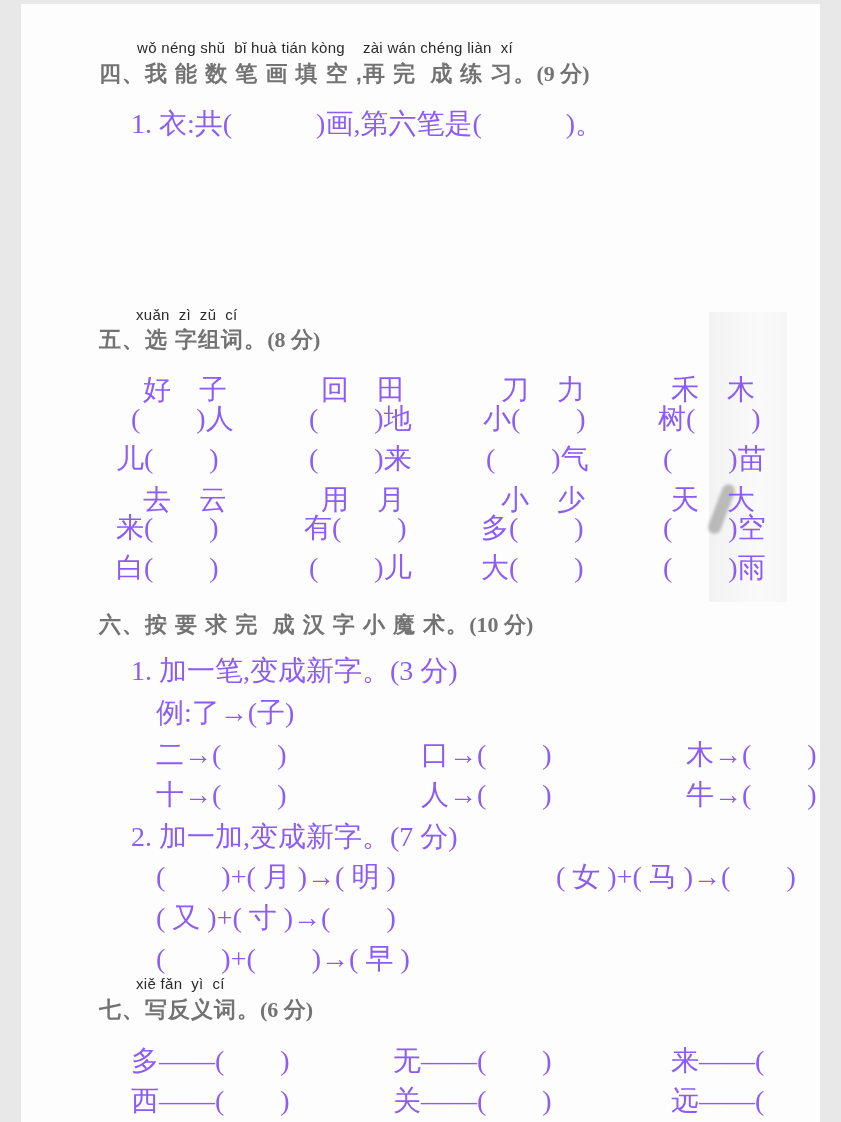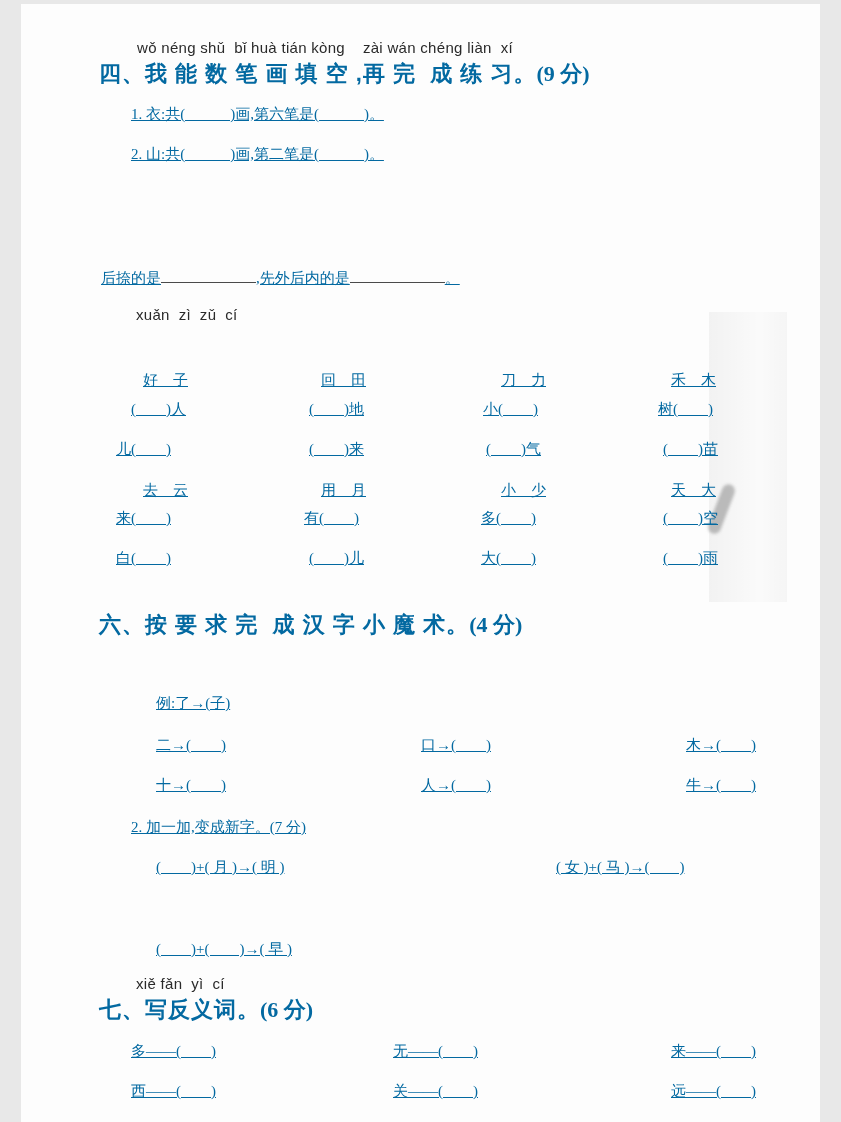"四、我 能 数 笔 画" .title { color: #0369a1 -> #737373 }
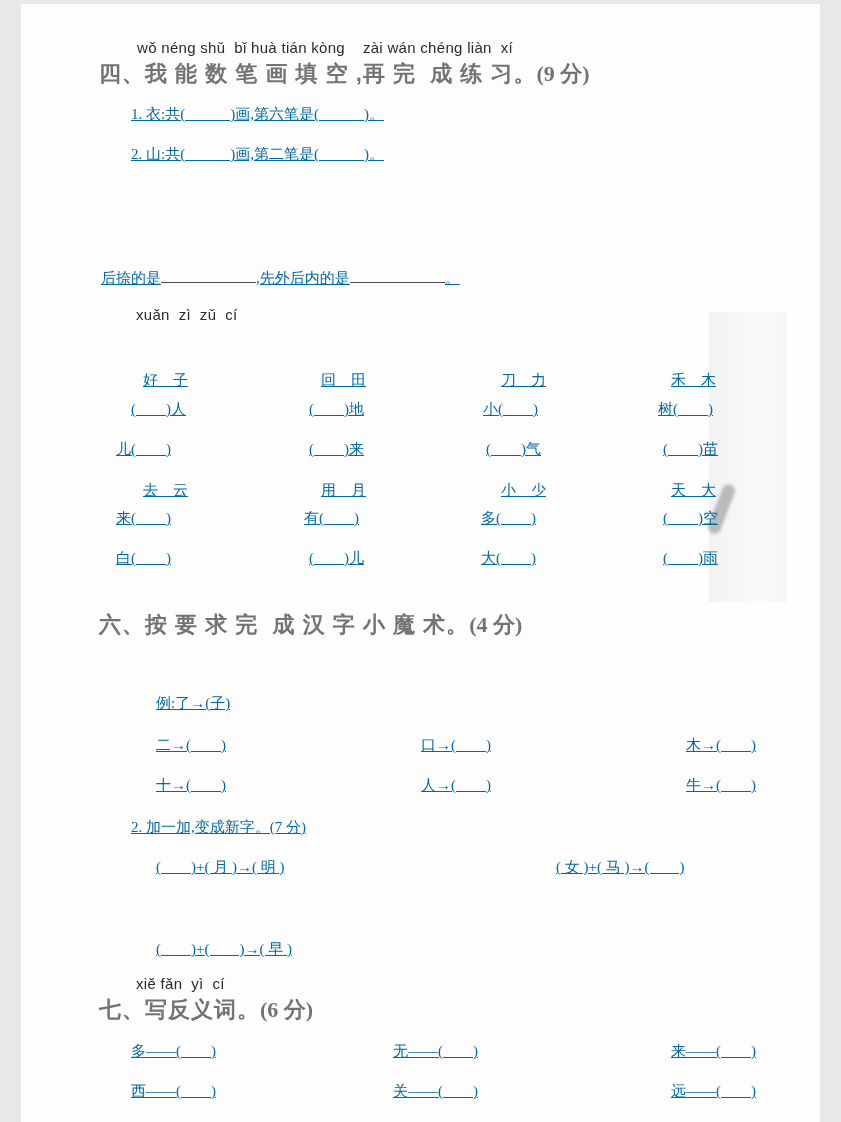"1. 衣:共( )画,第六笔是( )。" .body { color: #0369a1 -> #8b5cf6; font-size: 15px -> 28px; text-decoration: underline -> none }
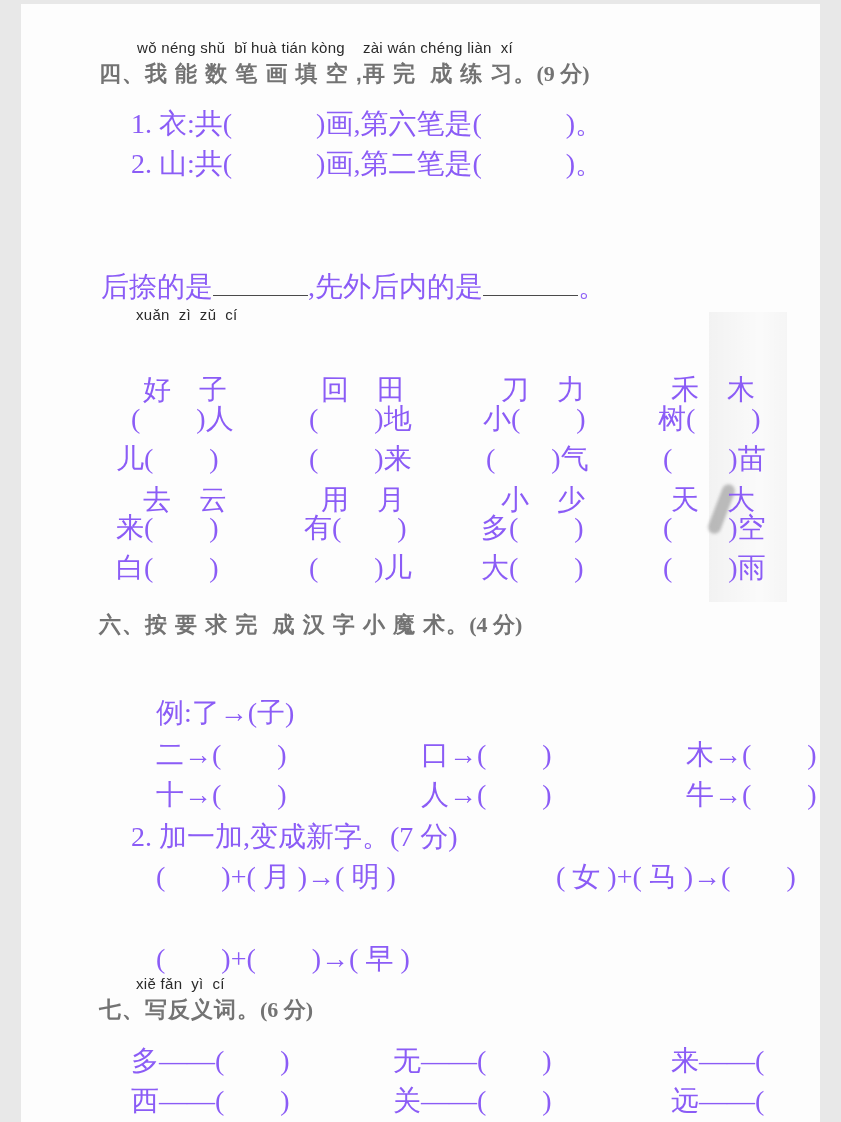"2. 山:共( )画,第二笔是( )。" div.t { html: <div>2. 山:共( )画,第二笔是( )。</div> -> none }
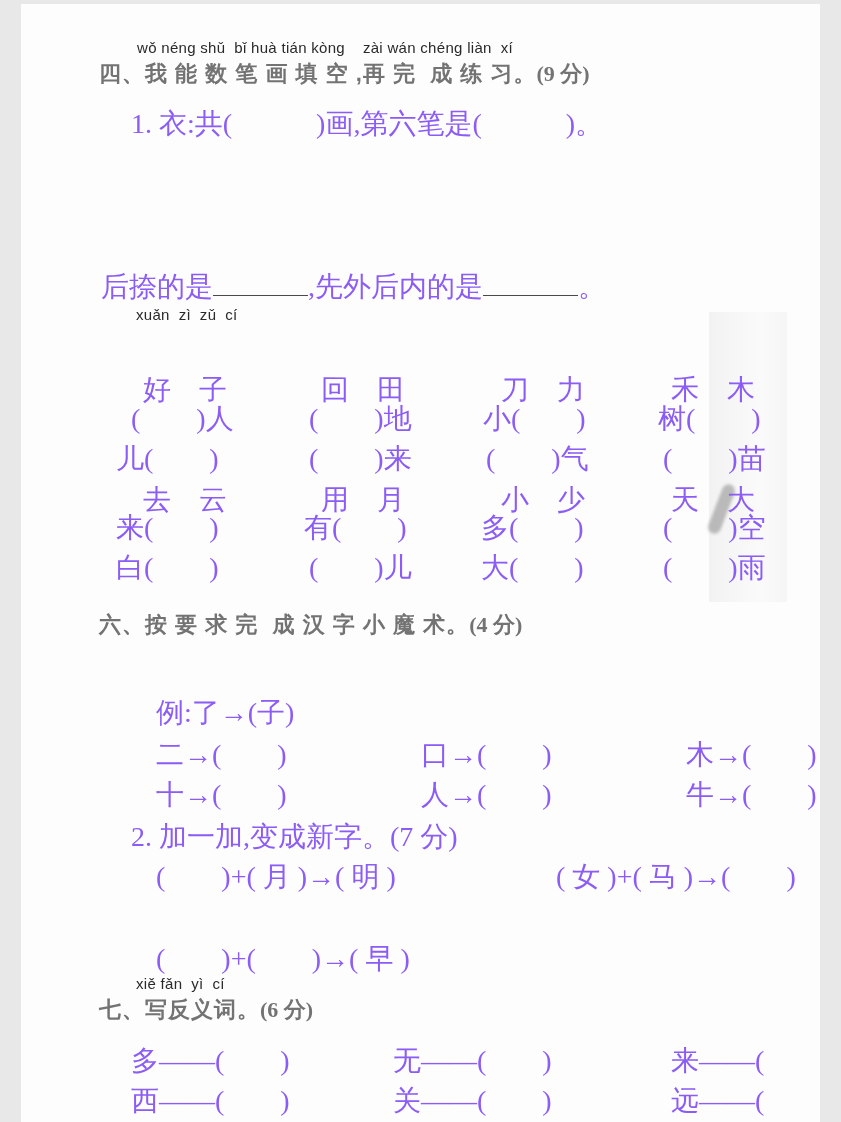"后捺的是 ,先外后内的是 。" div.t { html: <div><span>后捺的是</span><span></span><span>,先外后内的是</span><span></span><span>。</span></div> -> none }
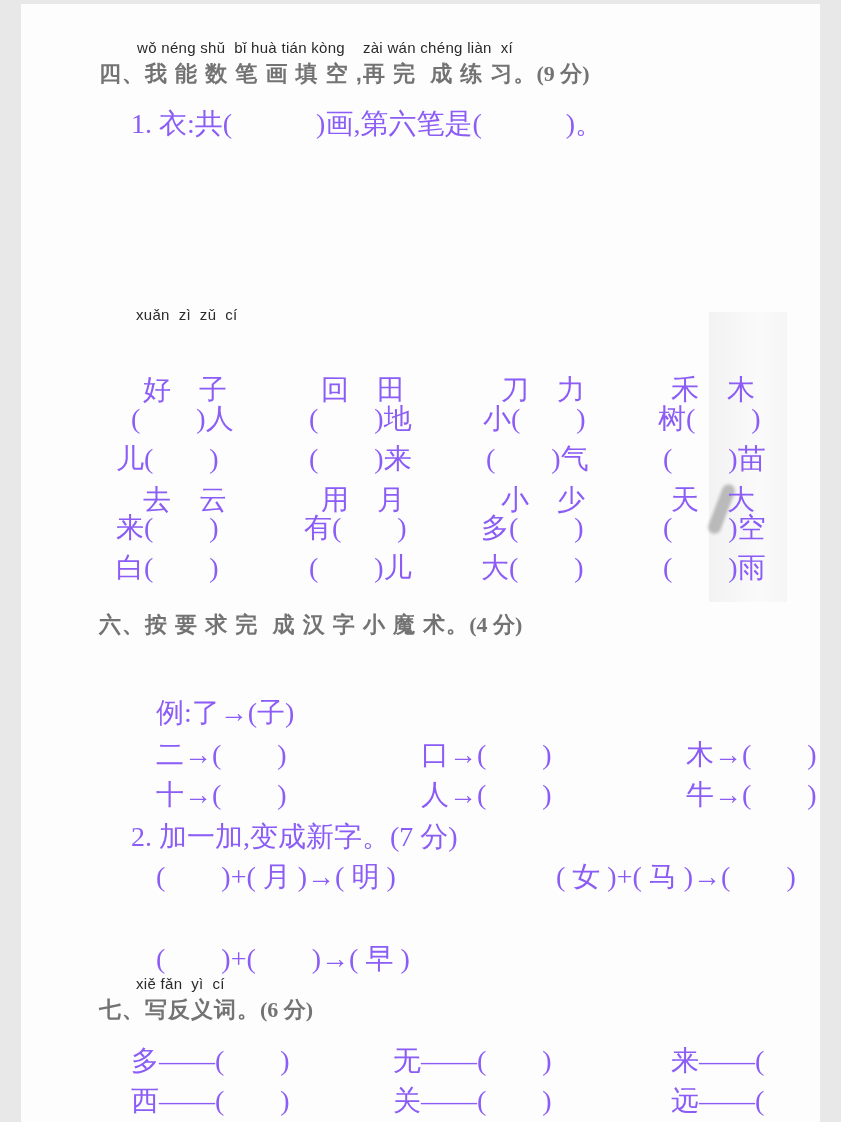"五、选 字组词。(8 分)" div.title { html: none -> <div><span>五、选 字组词。</span><span>(8 分)</span></div> }
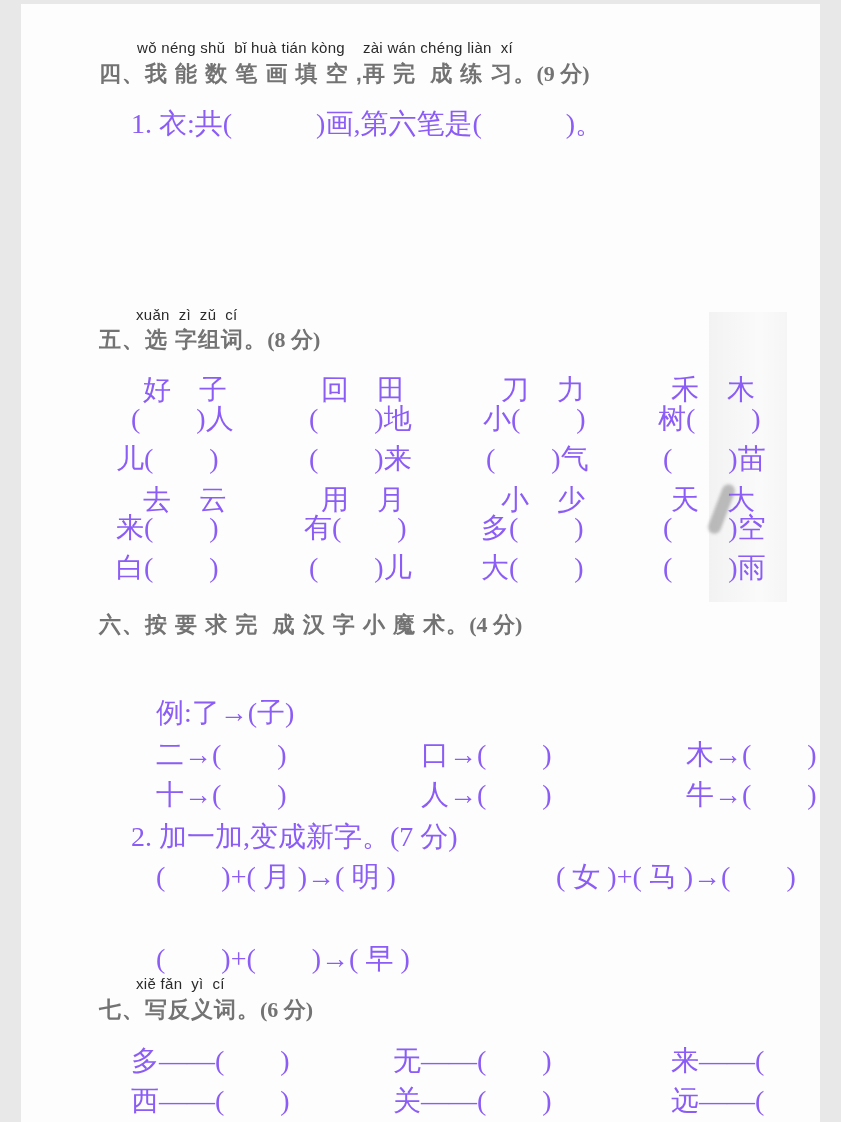"(4 分)" span.score { text: 4 -> 10 }
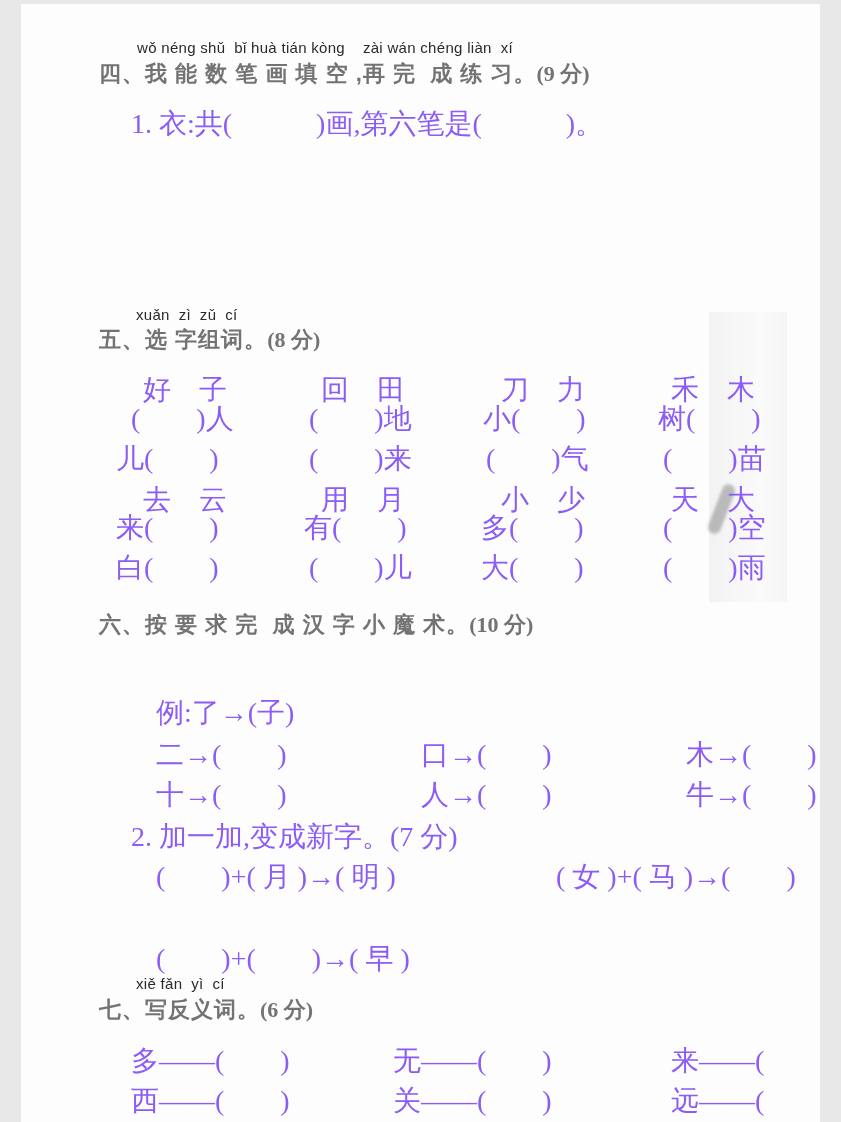"1. 加一笔,变成新字。(3 分)" div.t { html: none -> <div>1. 加一笔,变成新字。(3 分)</div> }
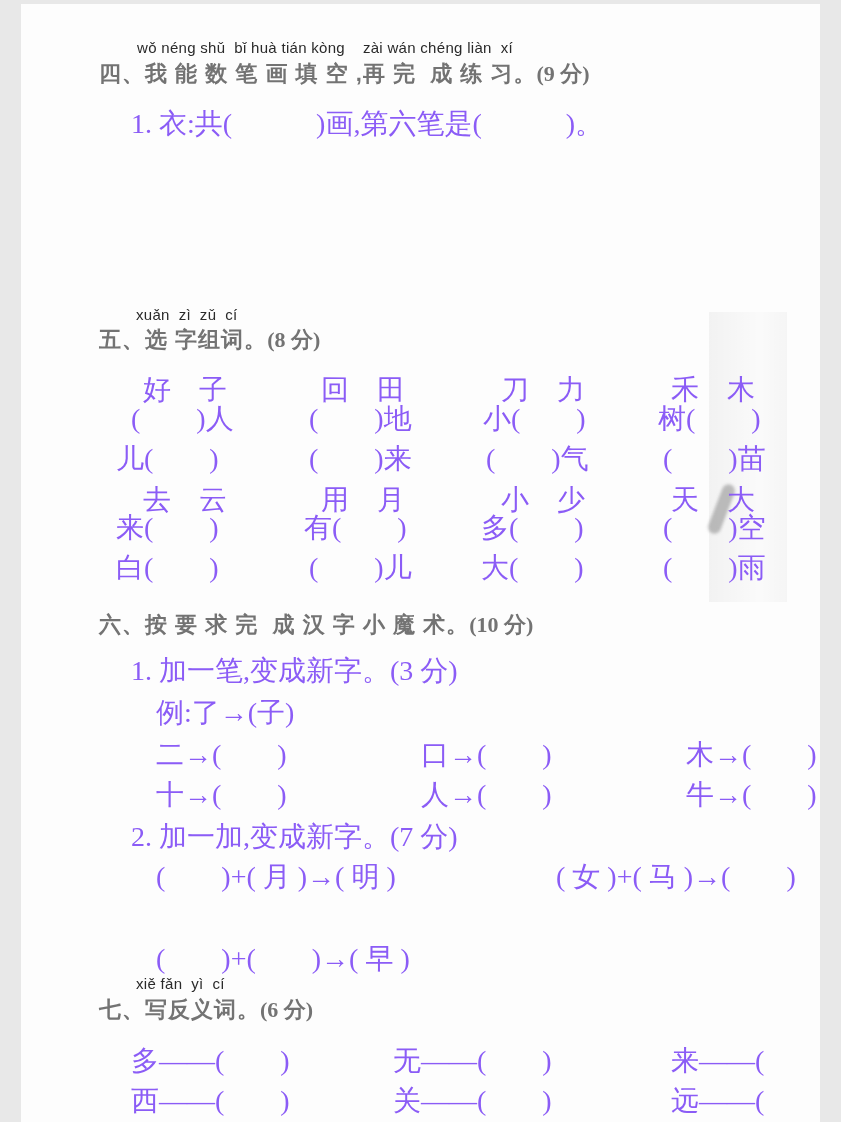"( 又 )+( 寸 )→(" div.t { html: none -> <div>( 又 )+( 寸 )→( )</div> }
